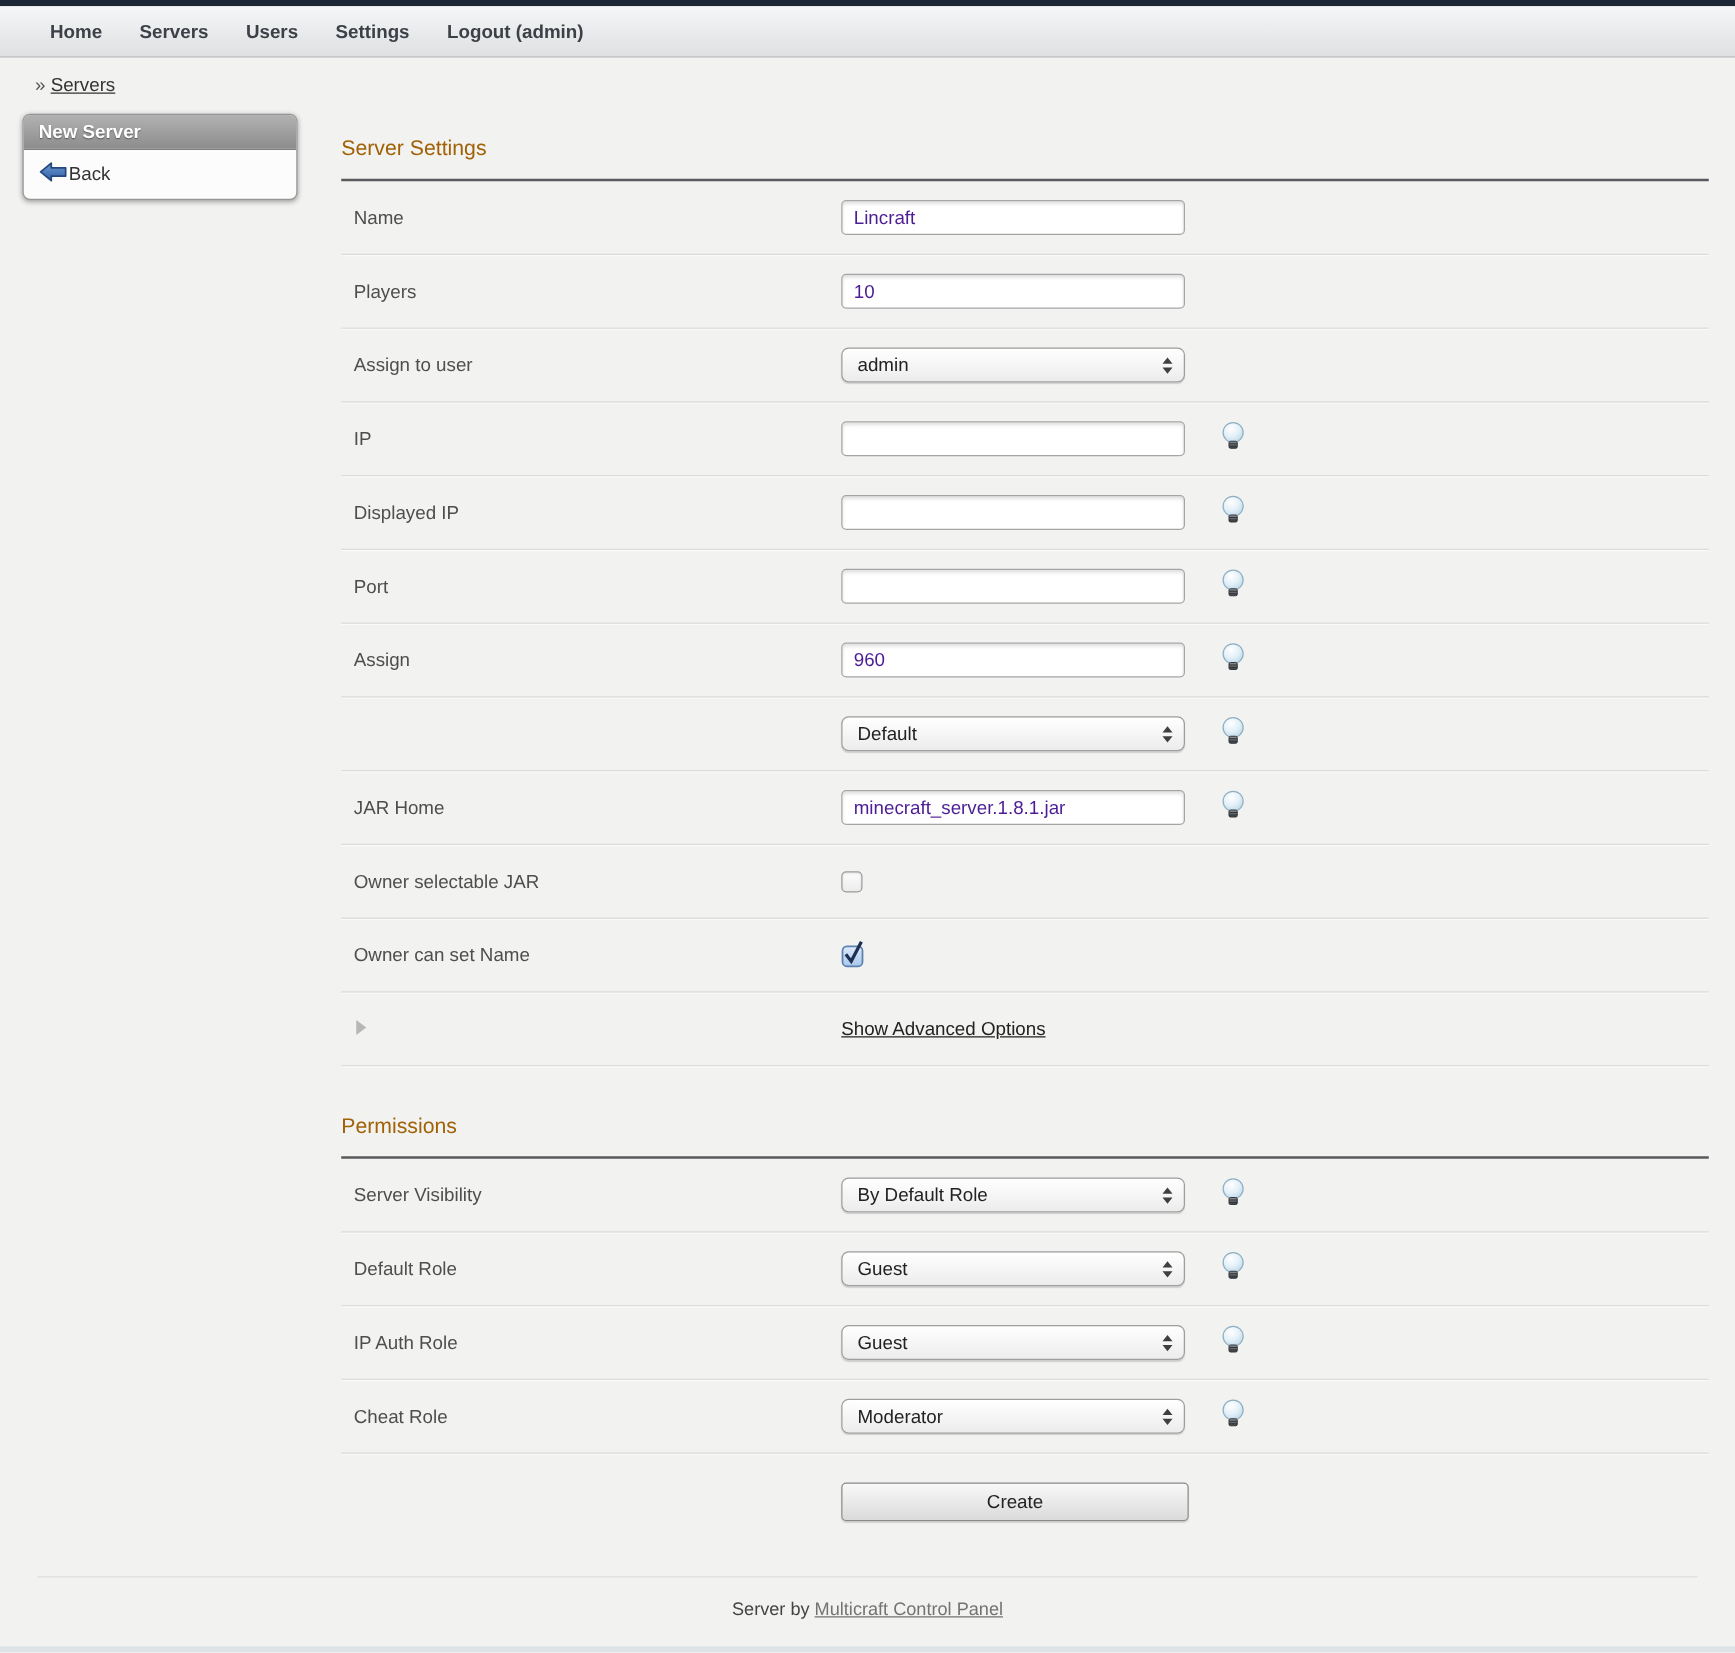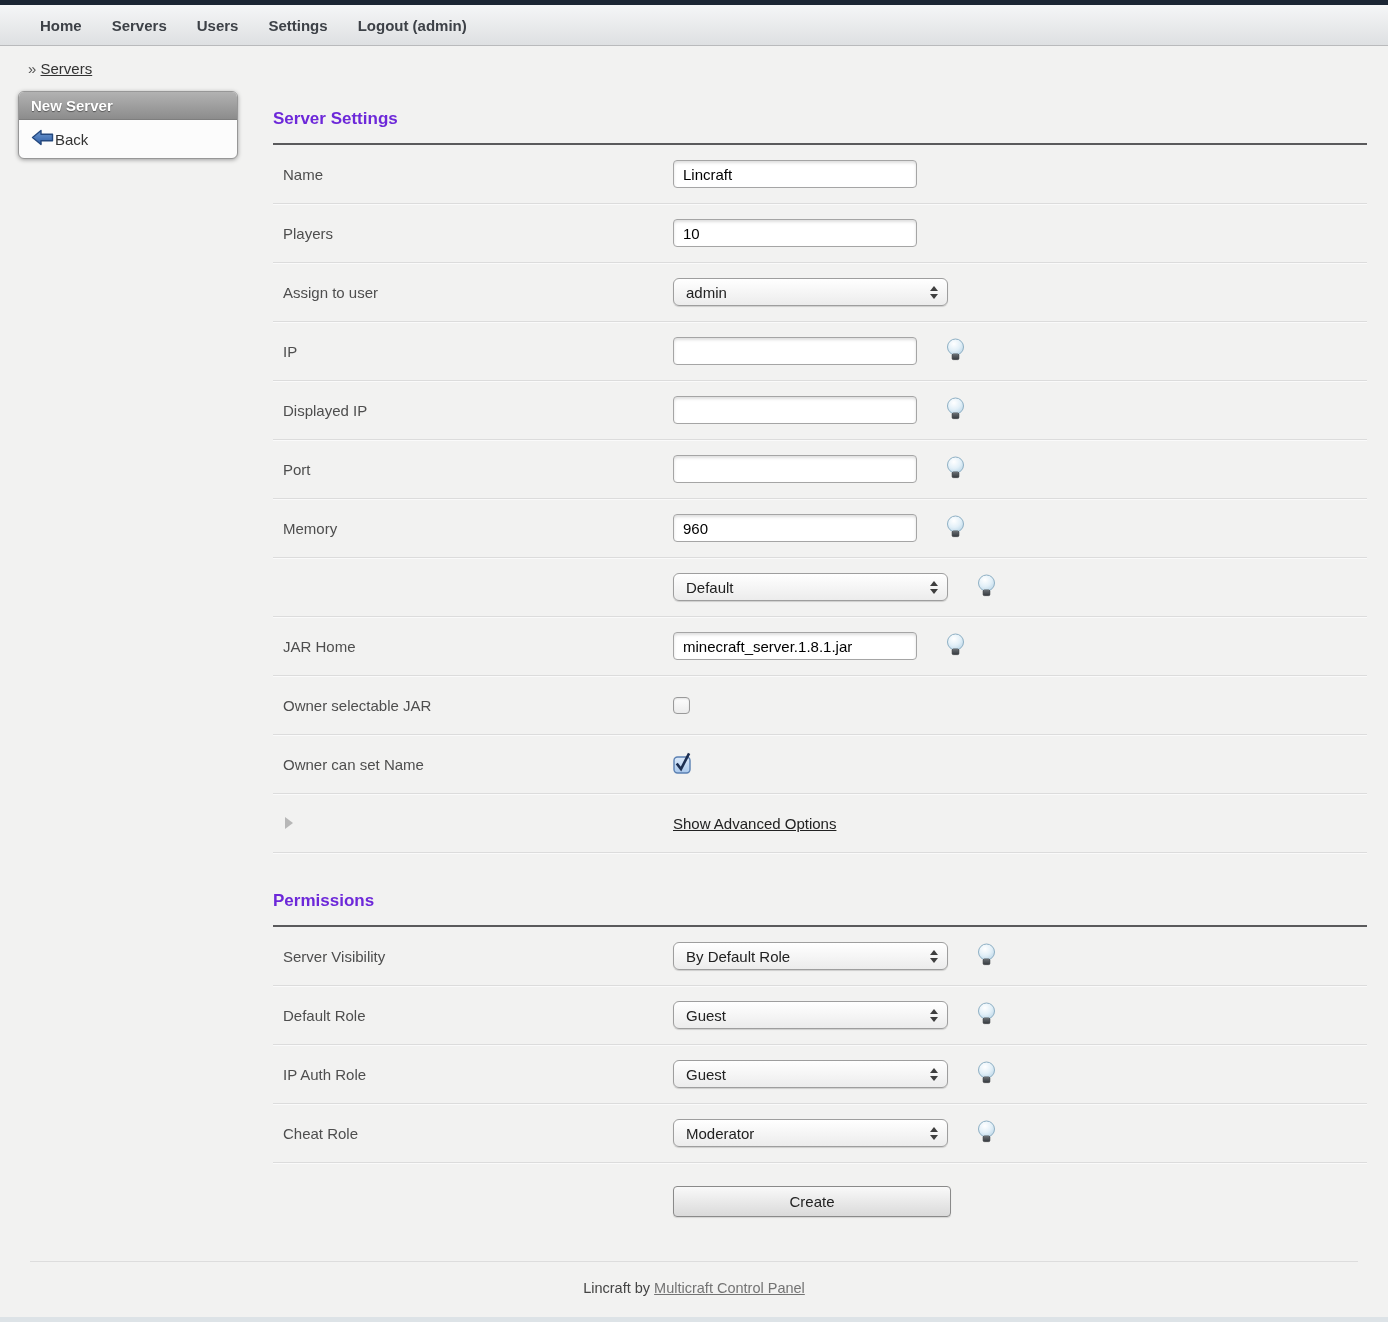"Server Settings" .section-title { color: #6d28d9 -> #a16207; font-weight: bold -> normal }
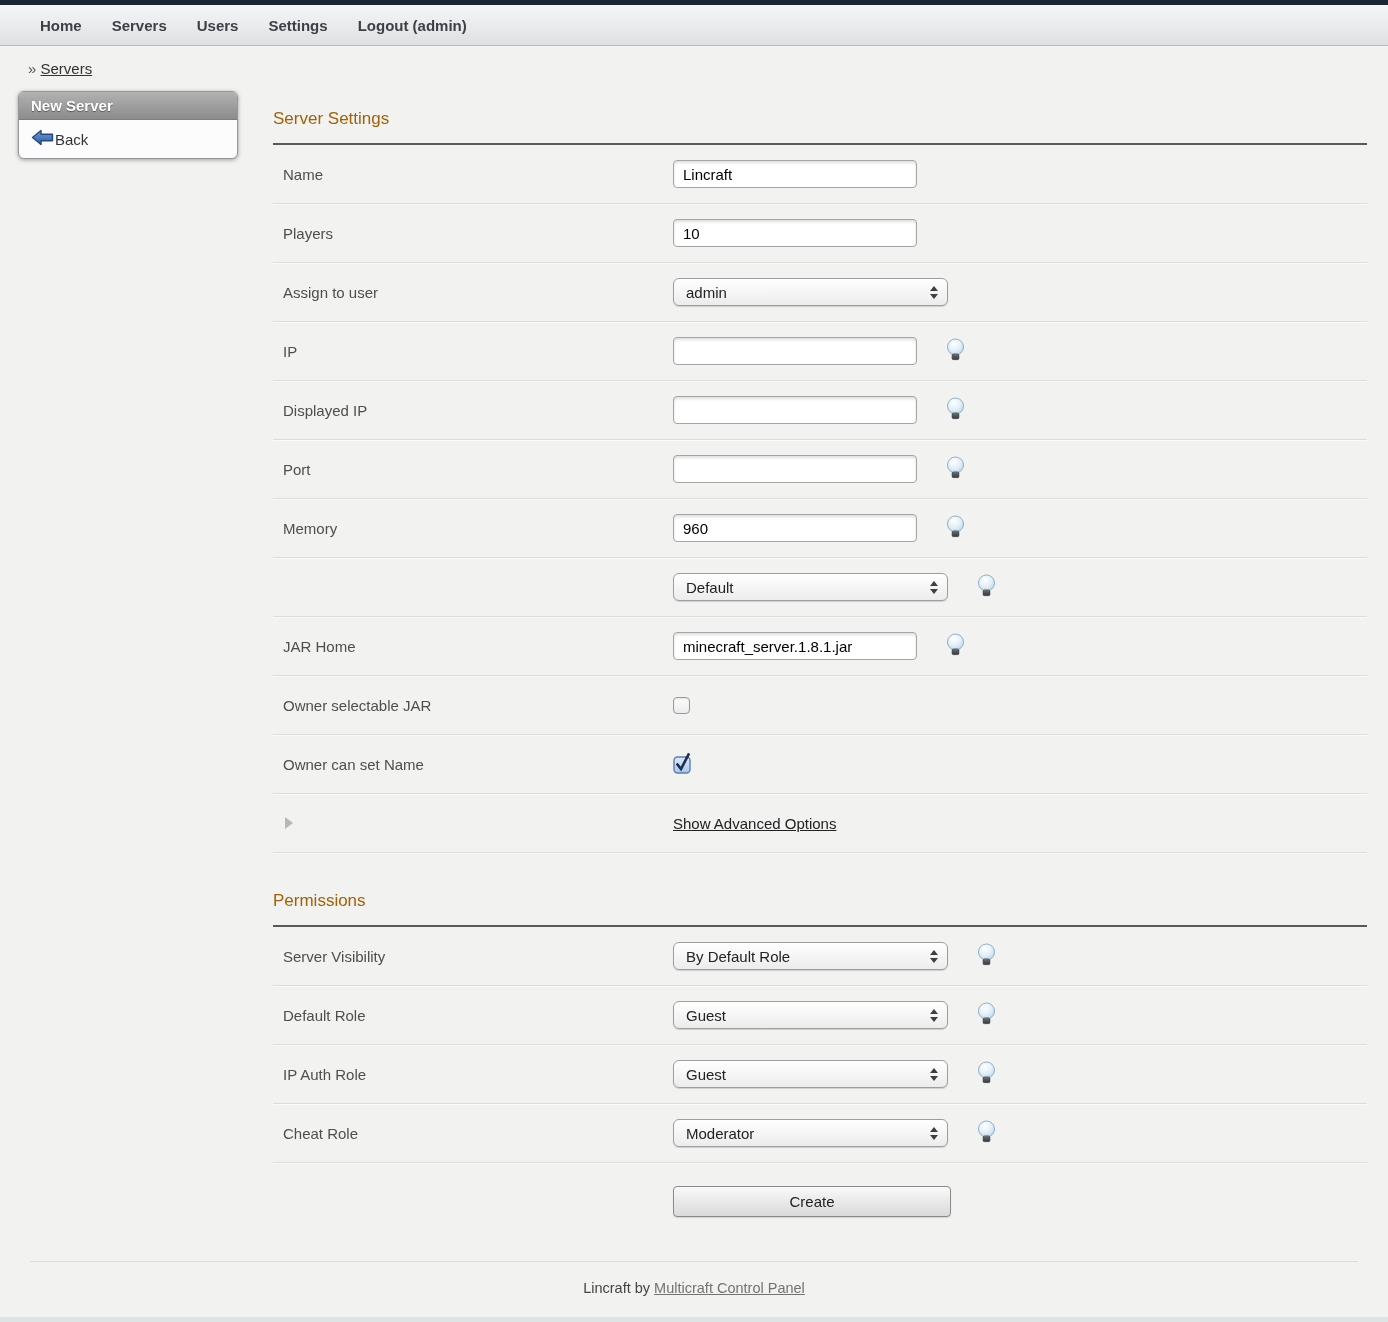"Lincraft" .text-input { color: #000000 -> #4c1d95; width: 244px -> 275px }
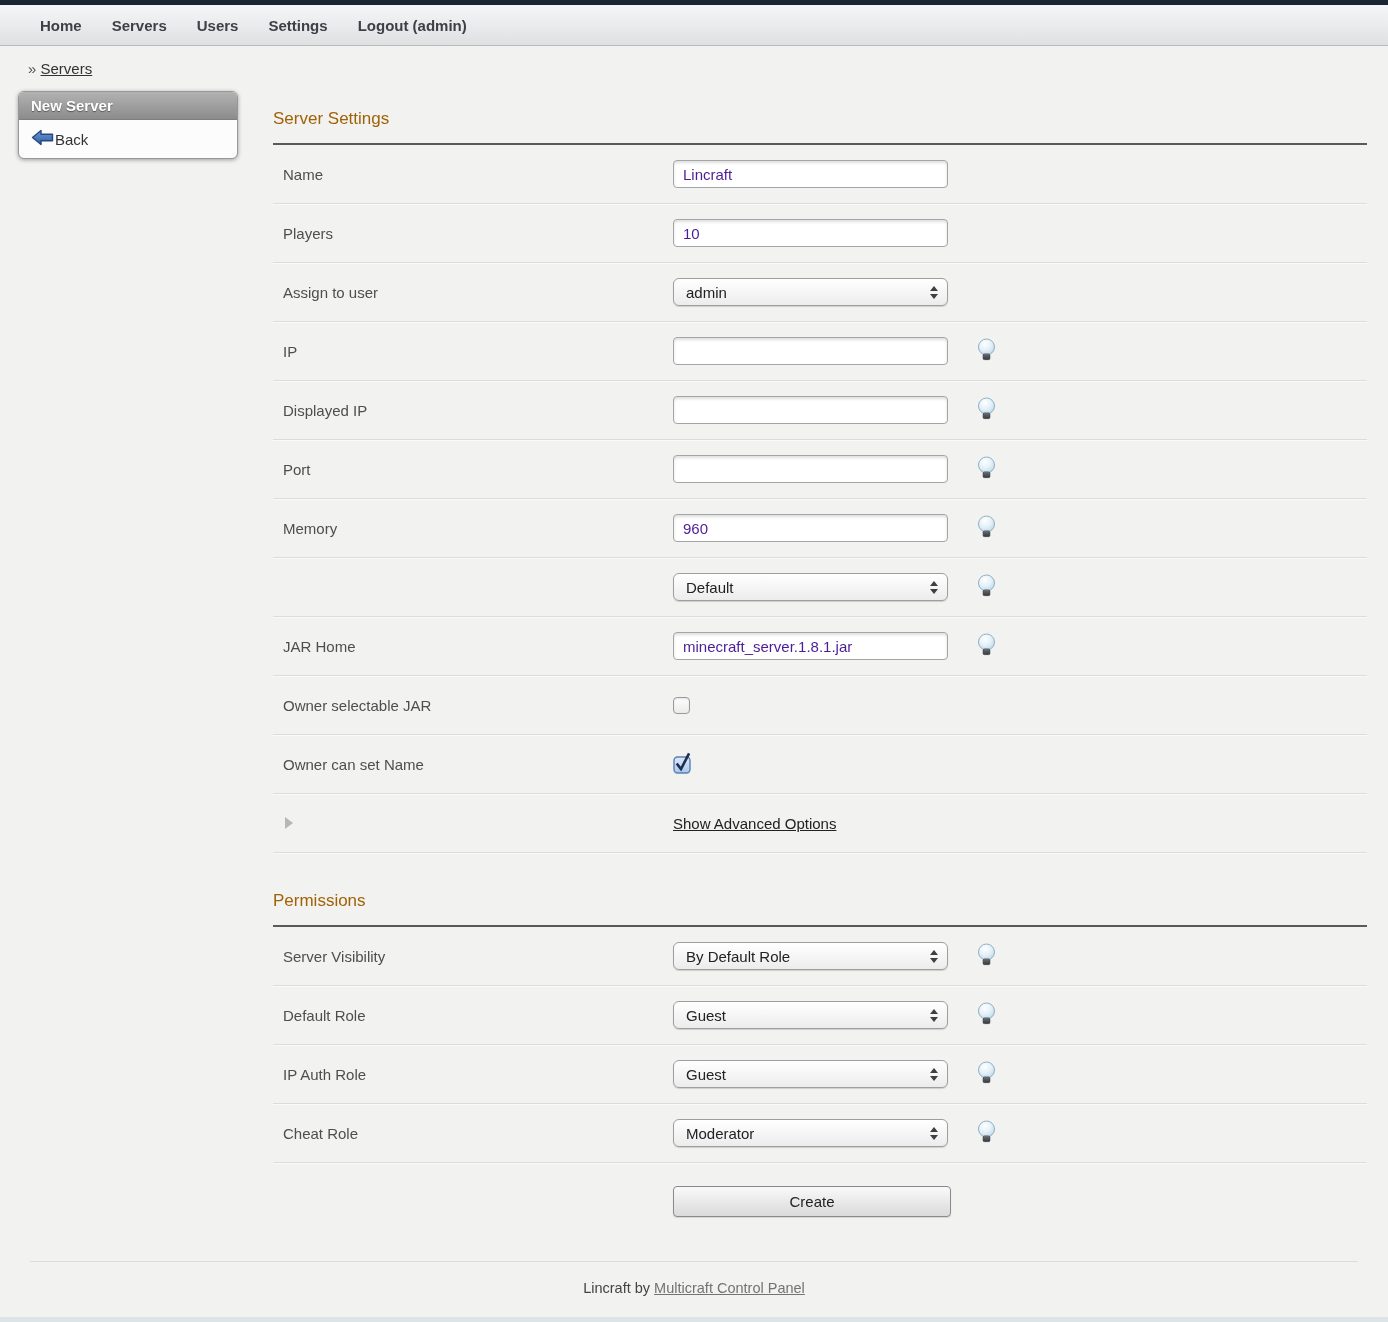"Memory" div.row-label { text: Memory -> Assign }
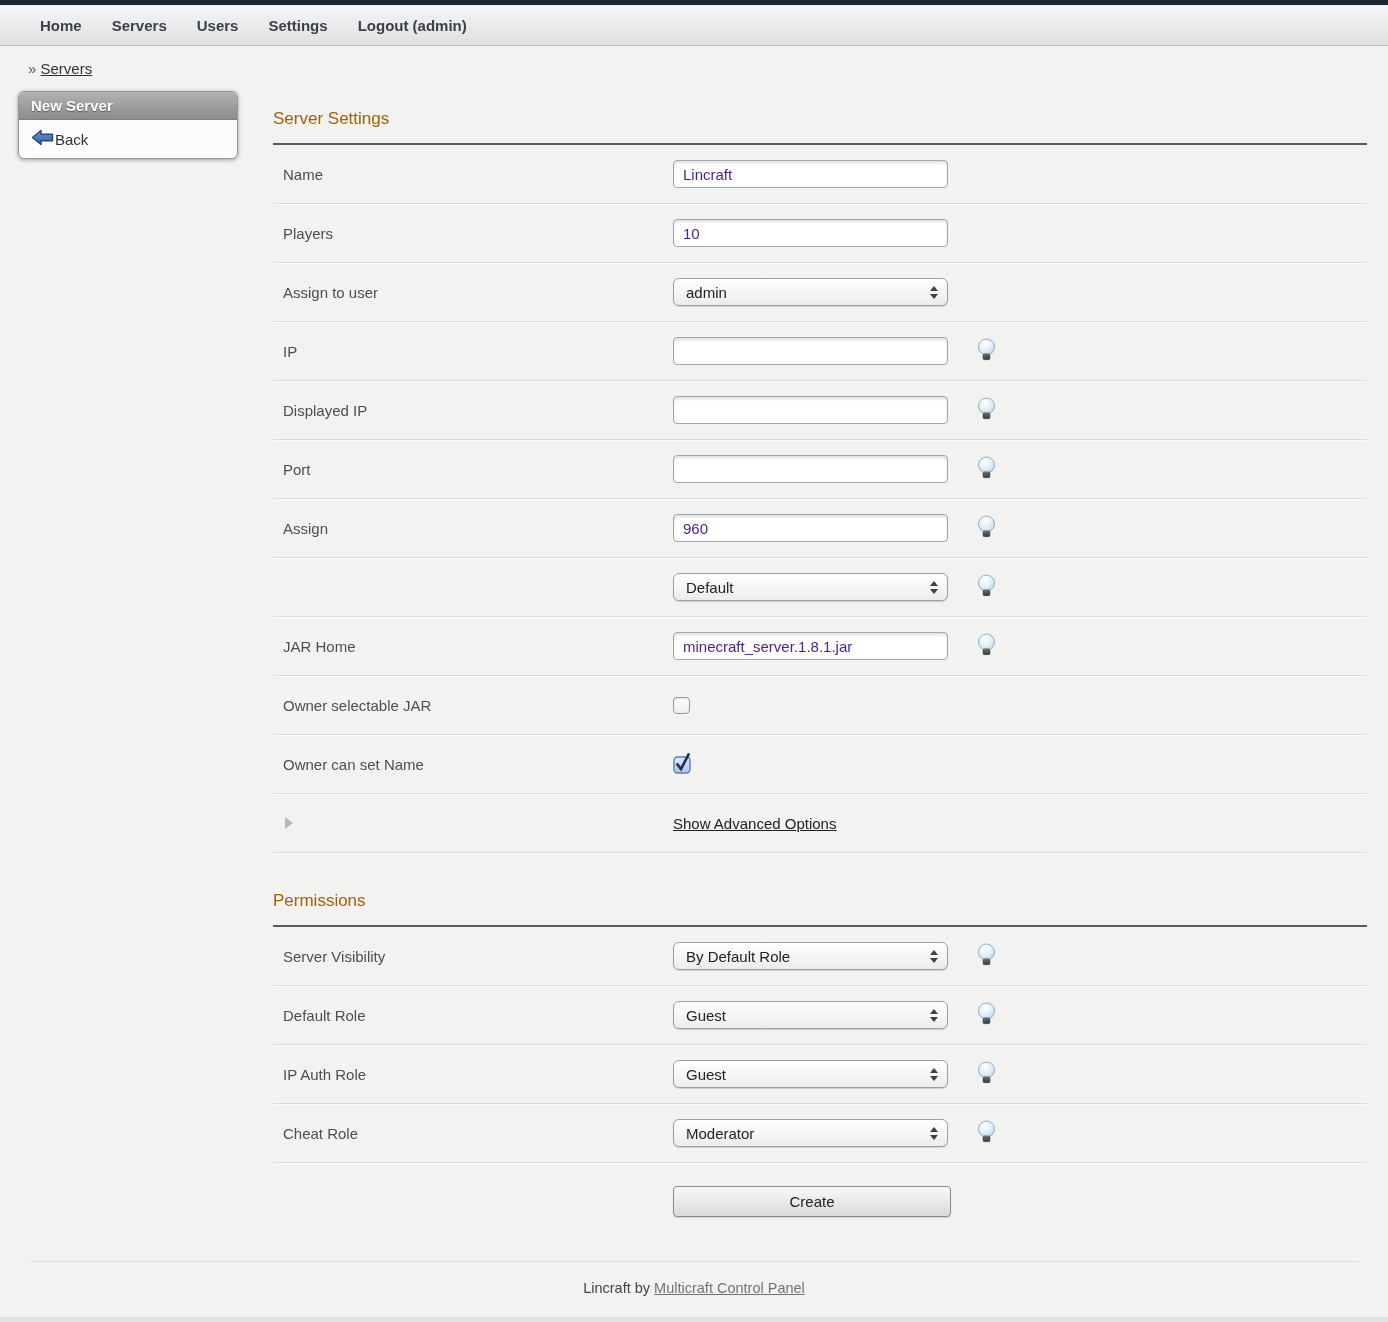"Lincraft by" span { text: Lincraft -> Server }
